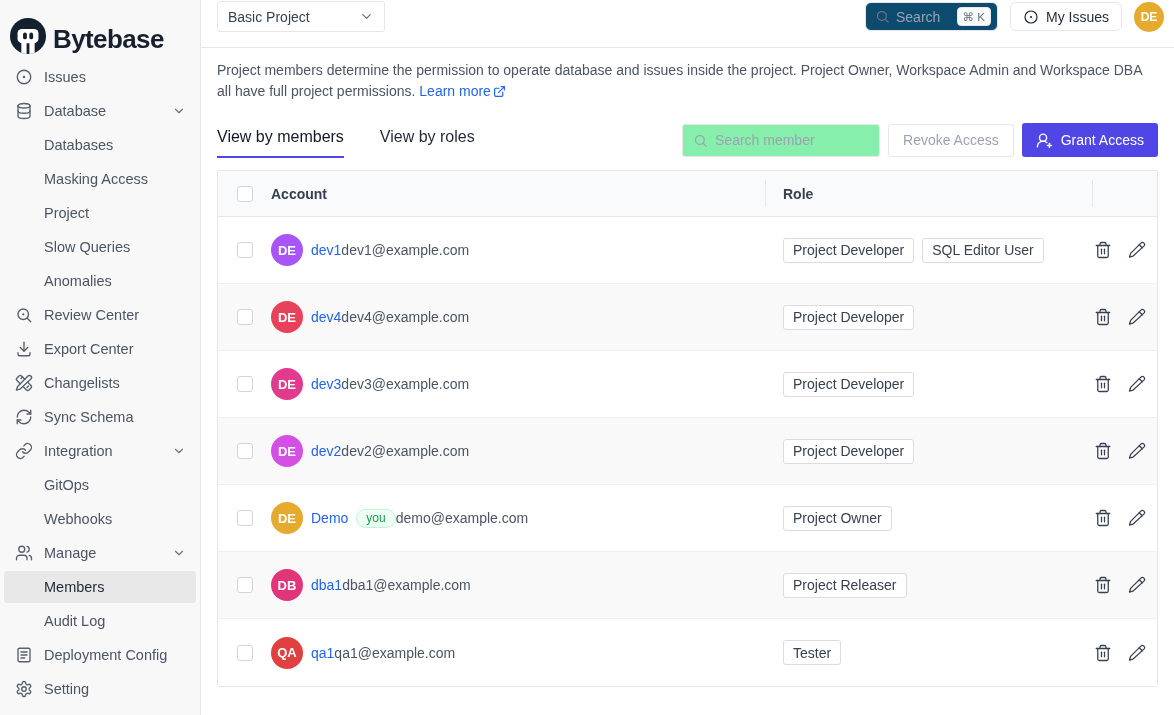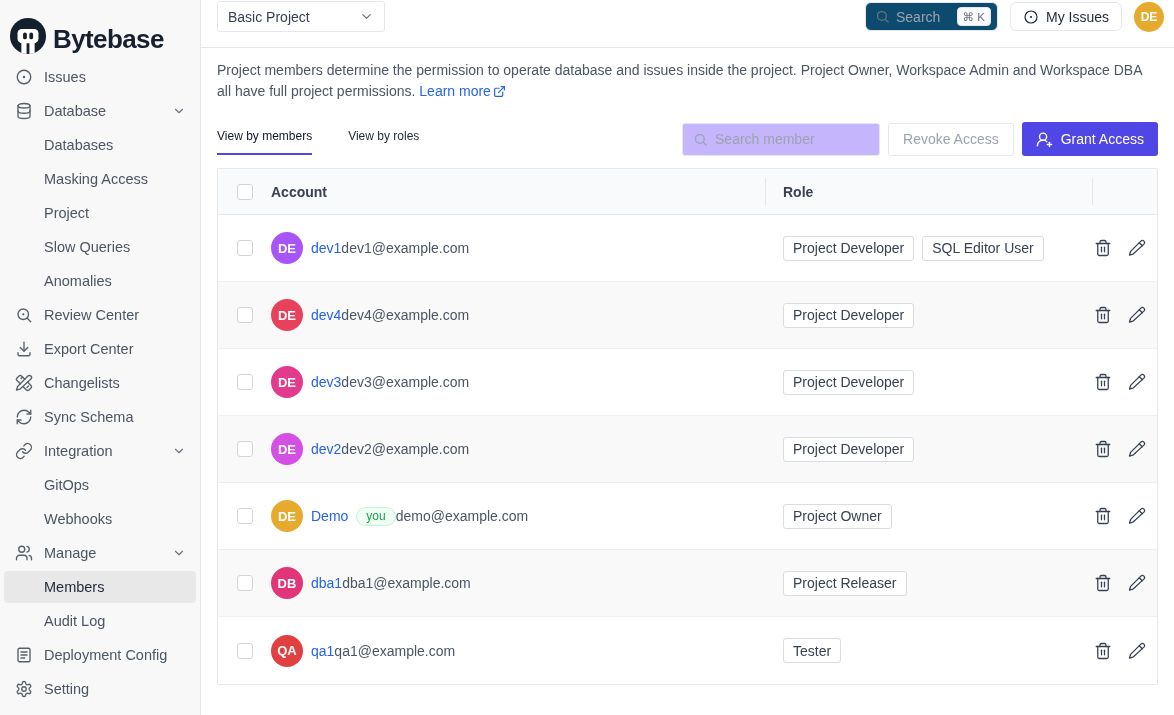"View by members" .tab { font-size: 12px -> 16px }
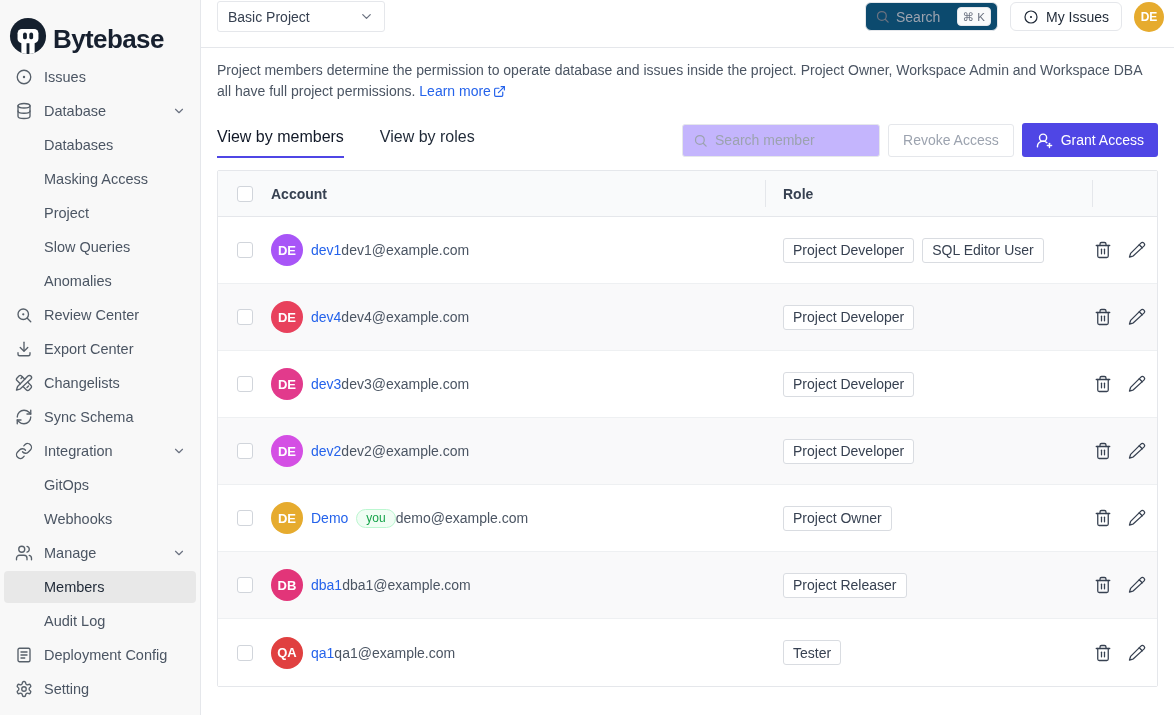"Search member" .member-search { background: #c4b5fd -> #86efac }
